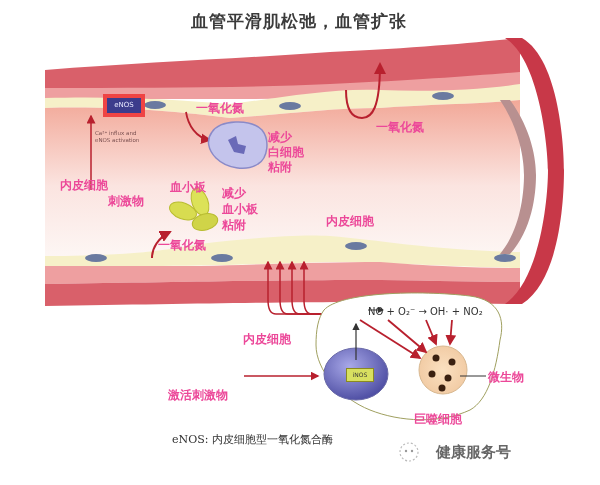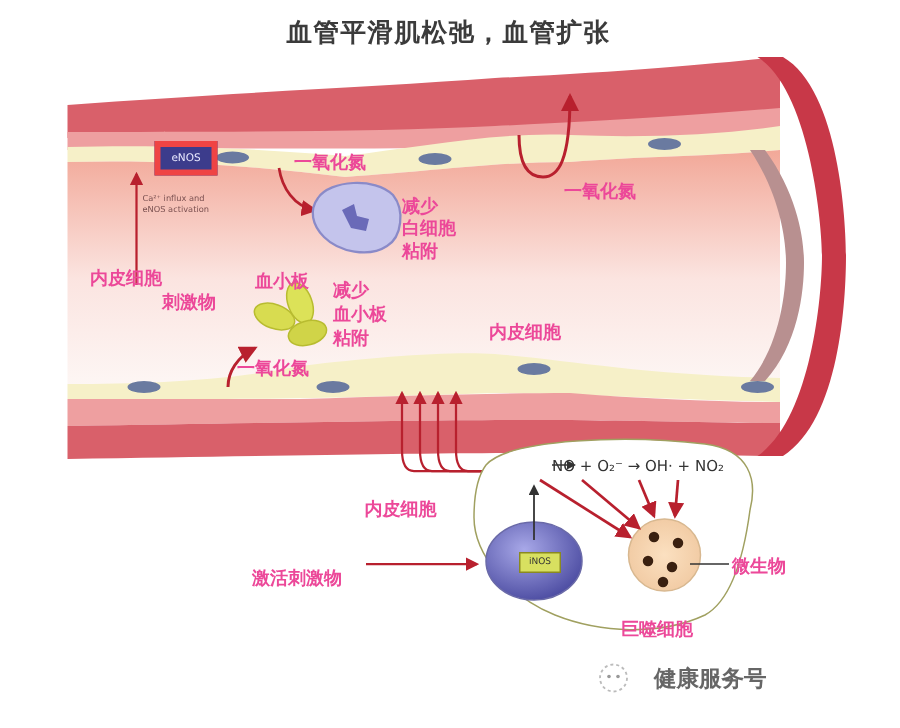"激活刺激物" div.lbl { top: 378px -> 388px }
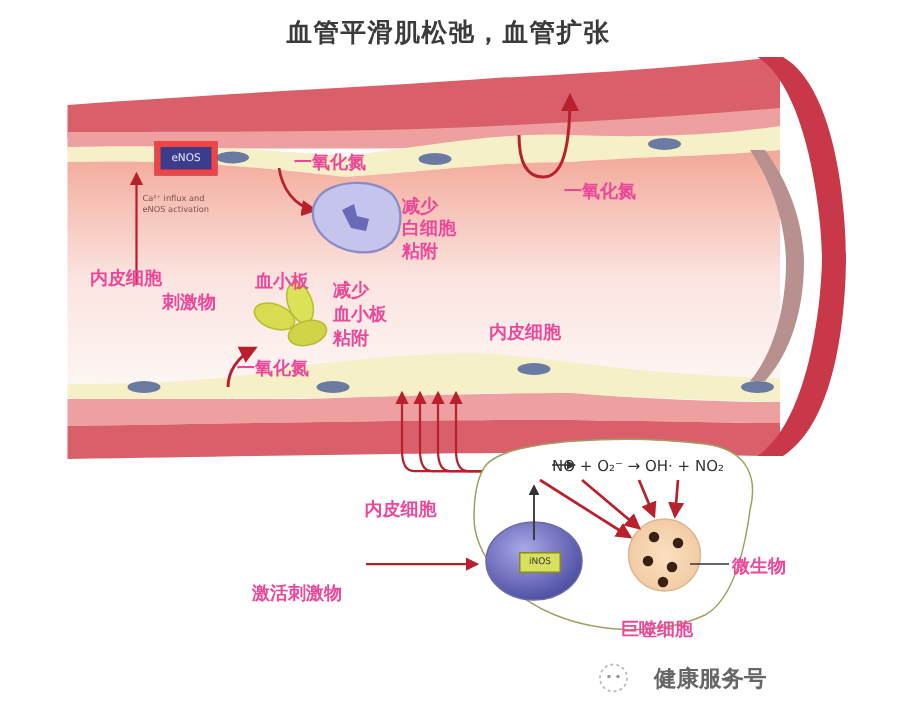"eNOS: 内皮细胞型一氧化氮合酶" div { html: none -> <div>eNOS: 内皮细胞型一氧化氮合酶</div> }
